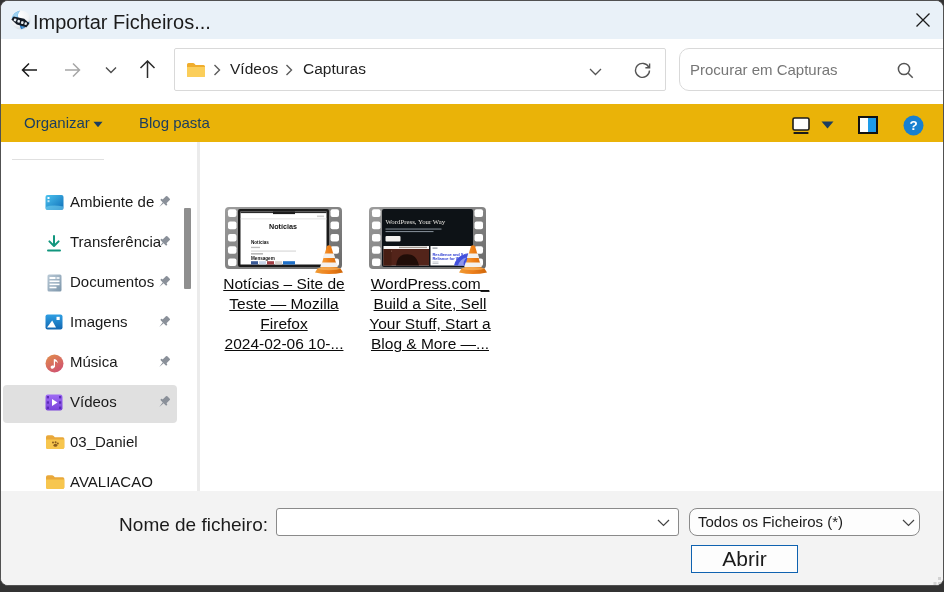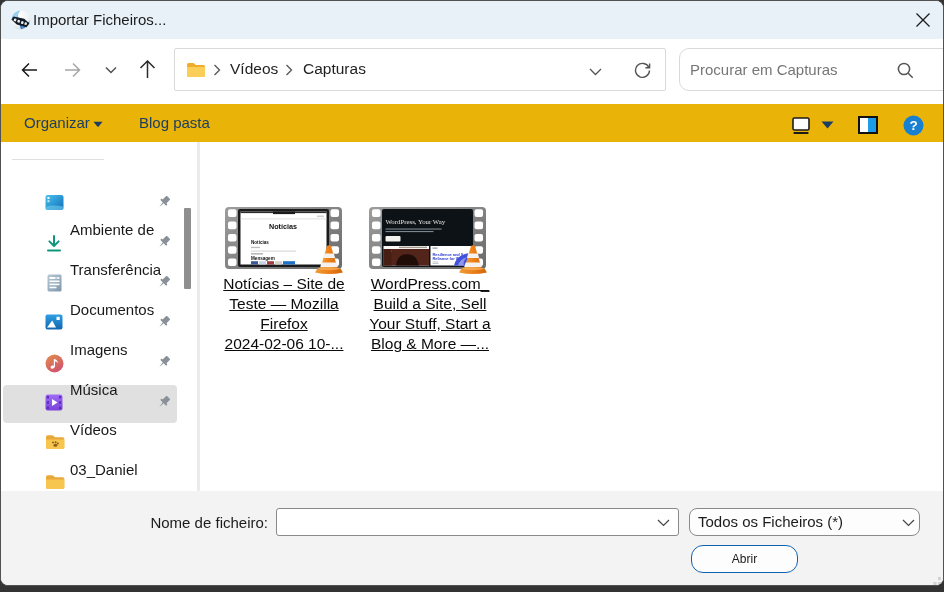"Importar Ficheiros..." #title-text { font-size: 15px -> 20px }
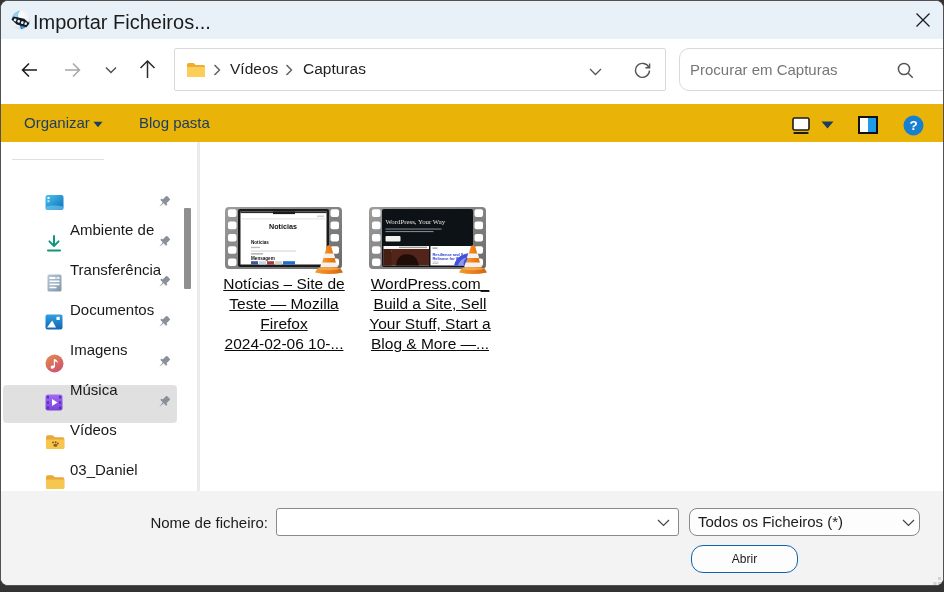"Ambiente de" .tlabel { margin-top: 28px -> none }
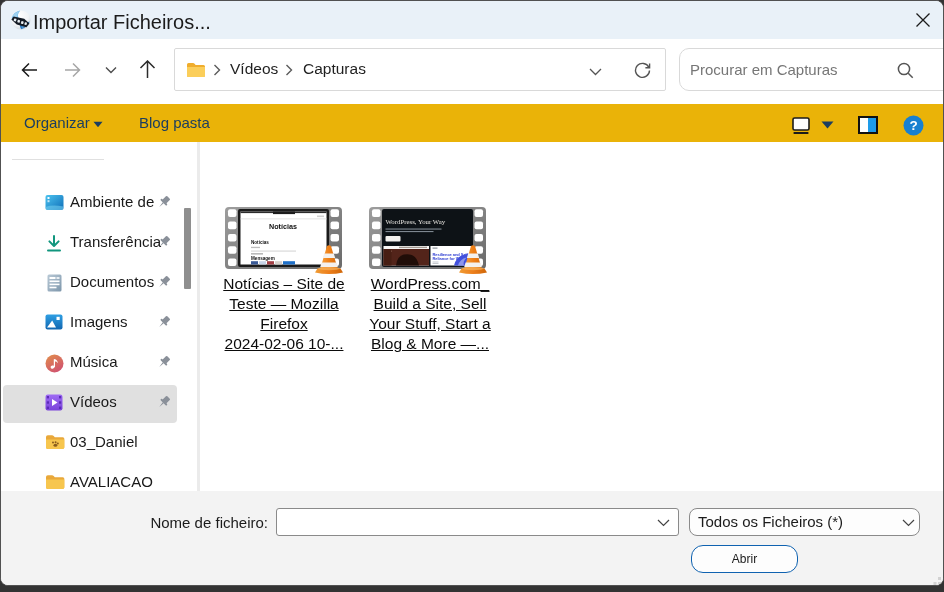"Nome de ficheiro:" #fnlabel { font-size: 15px -> 19px }
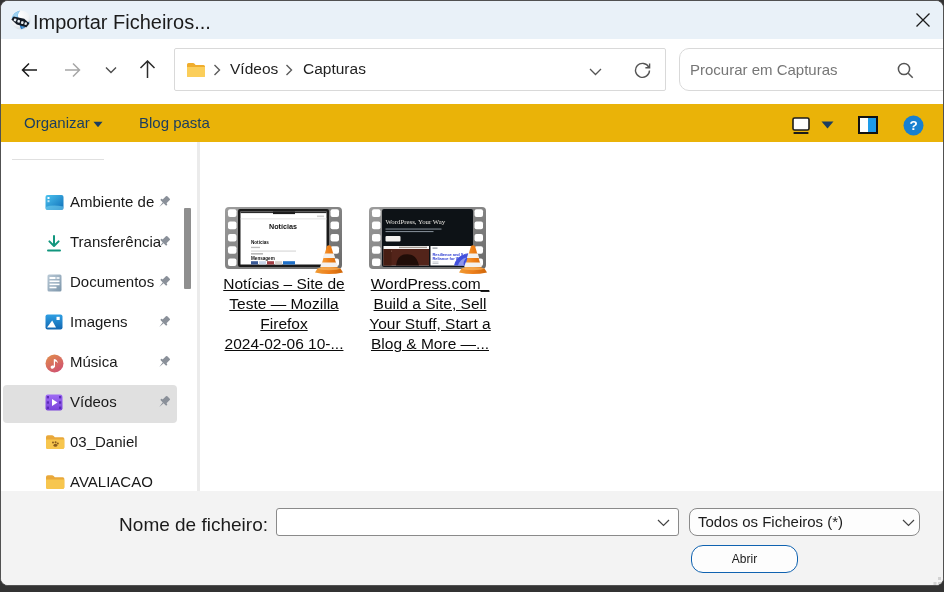"Abrir" .btn { border-radius: 12px -> 0; font-size: 12px -> 21px }
